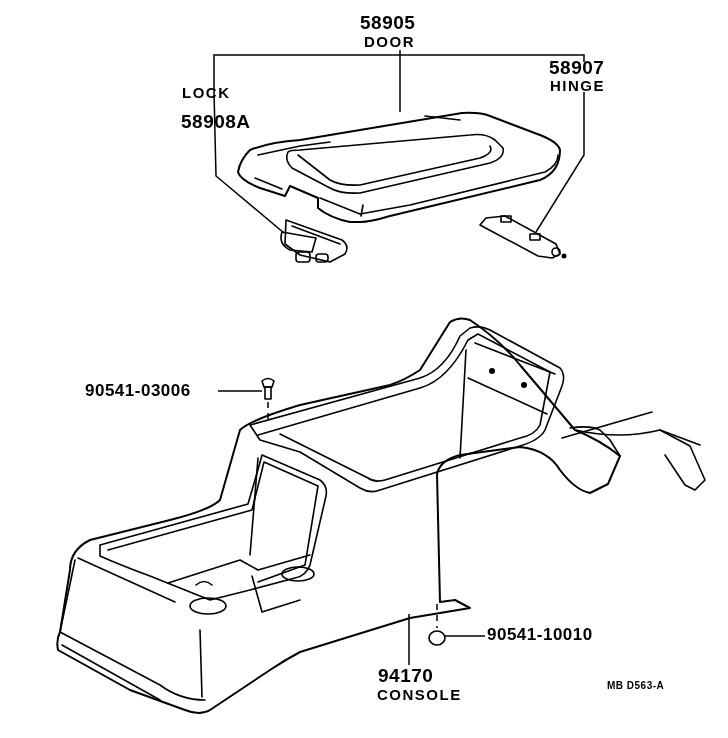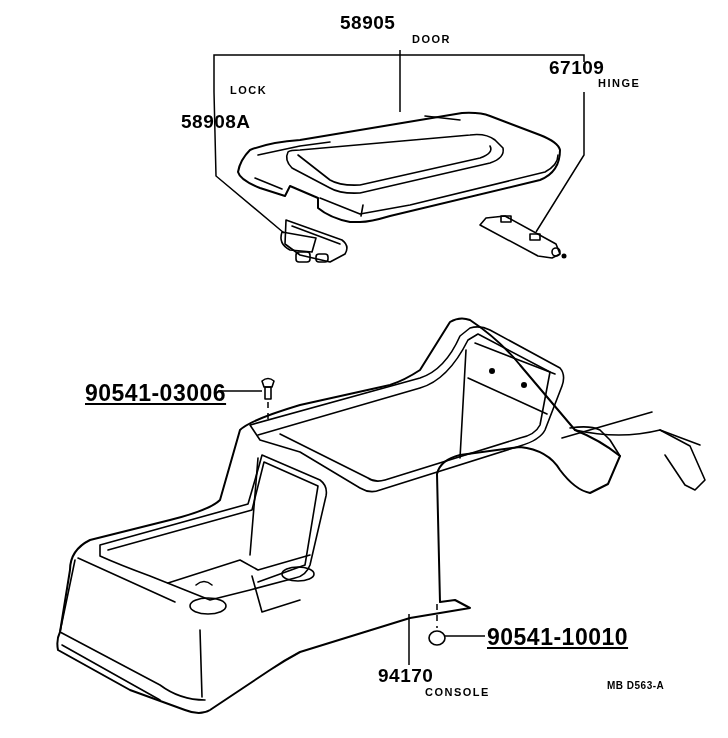"58905" div.lbl { left: 340px -> 360px }
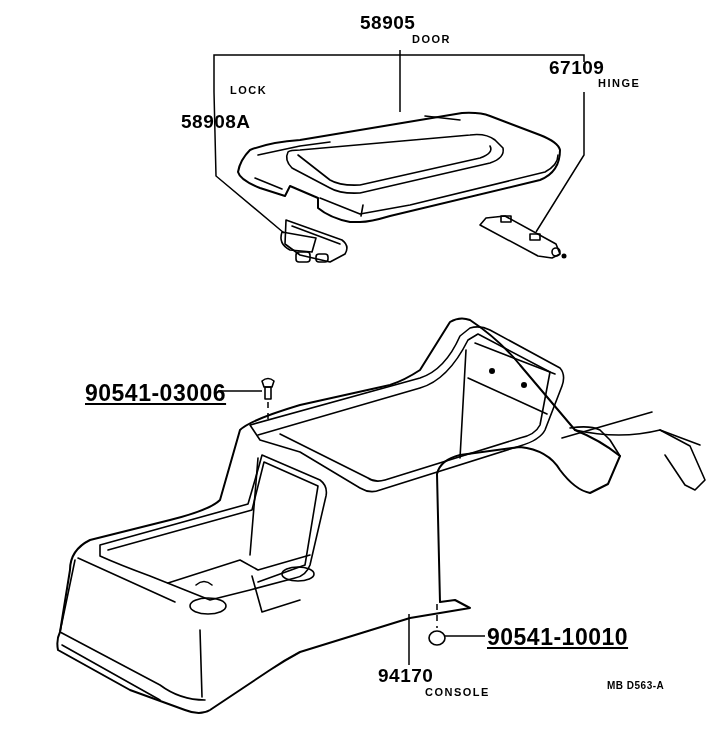"DOOR" .nm { font-size: 11px -> 15px; margin-left: 48px -> none }
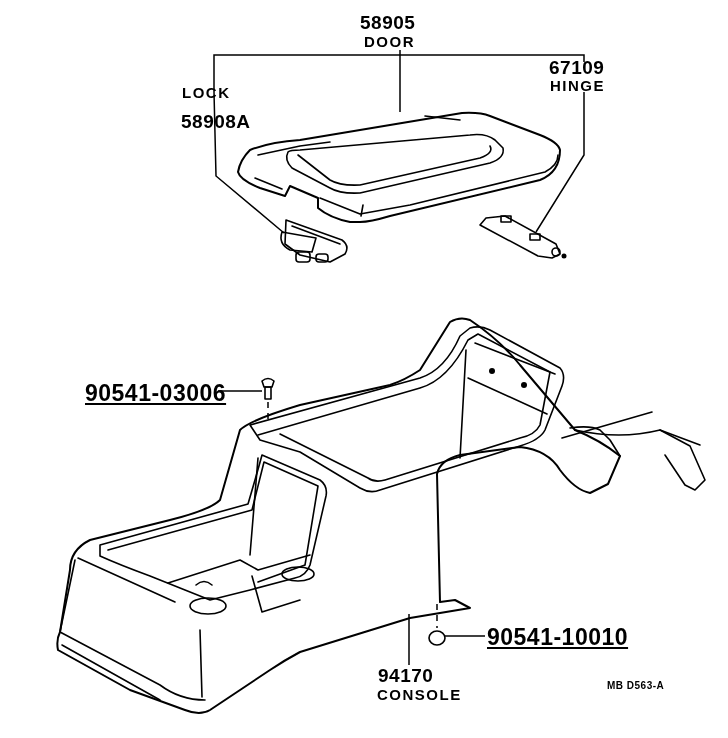"67109" div.lbl { text: 67109 -> 58907 }
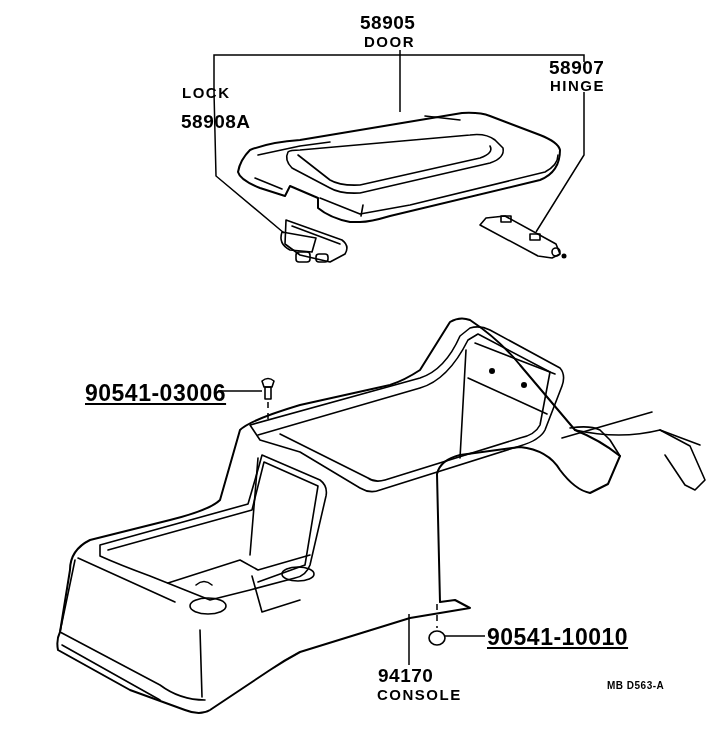"90541-03006" .pn-side { font-size: 23px -> 17px; text-decoration: underline -> none }
